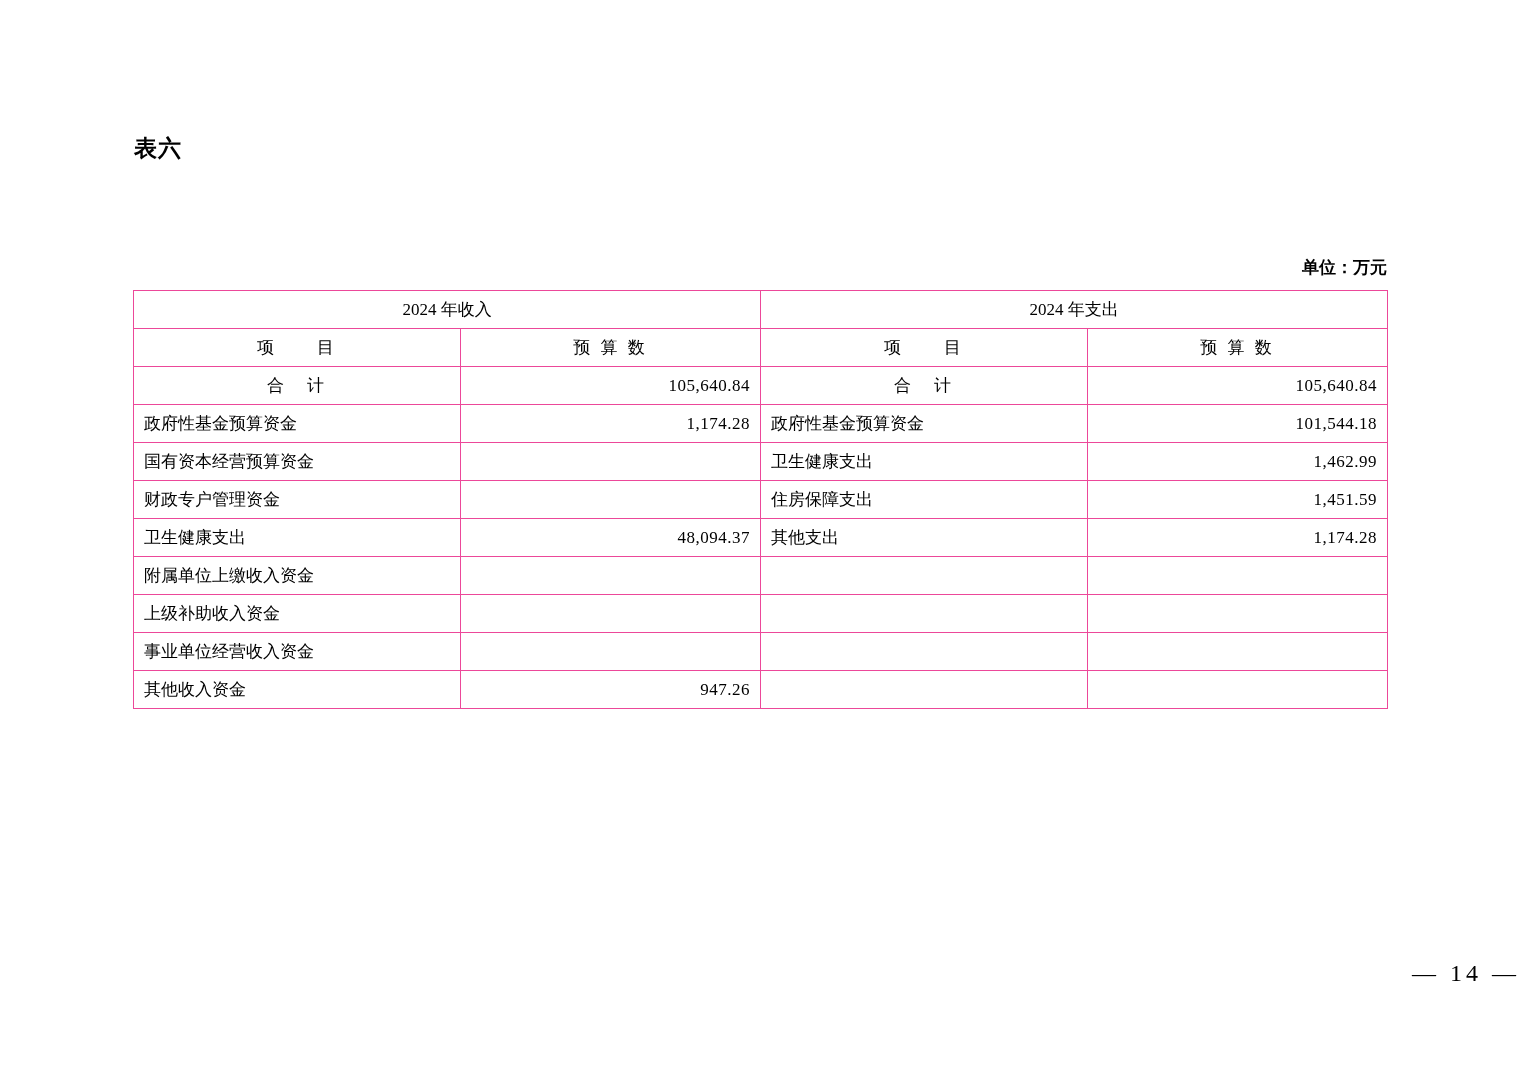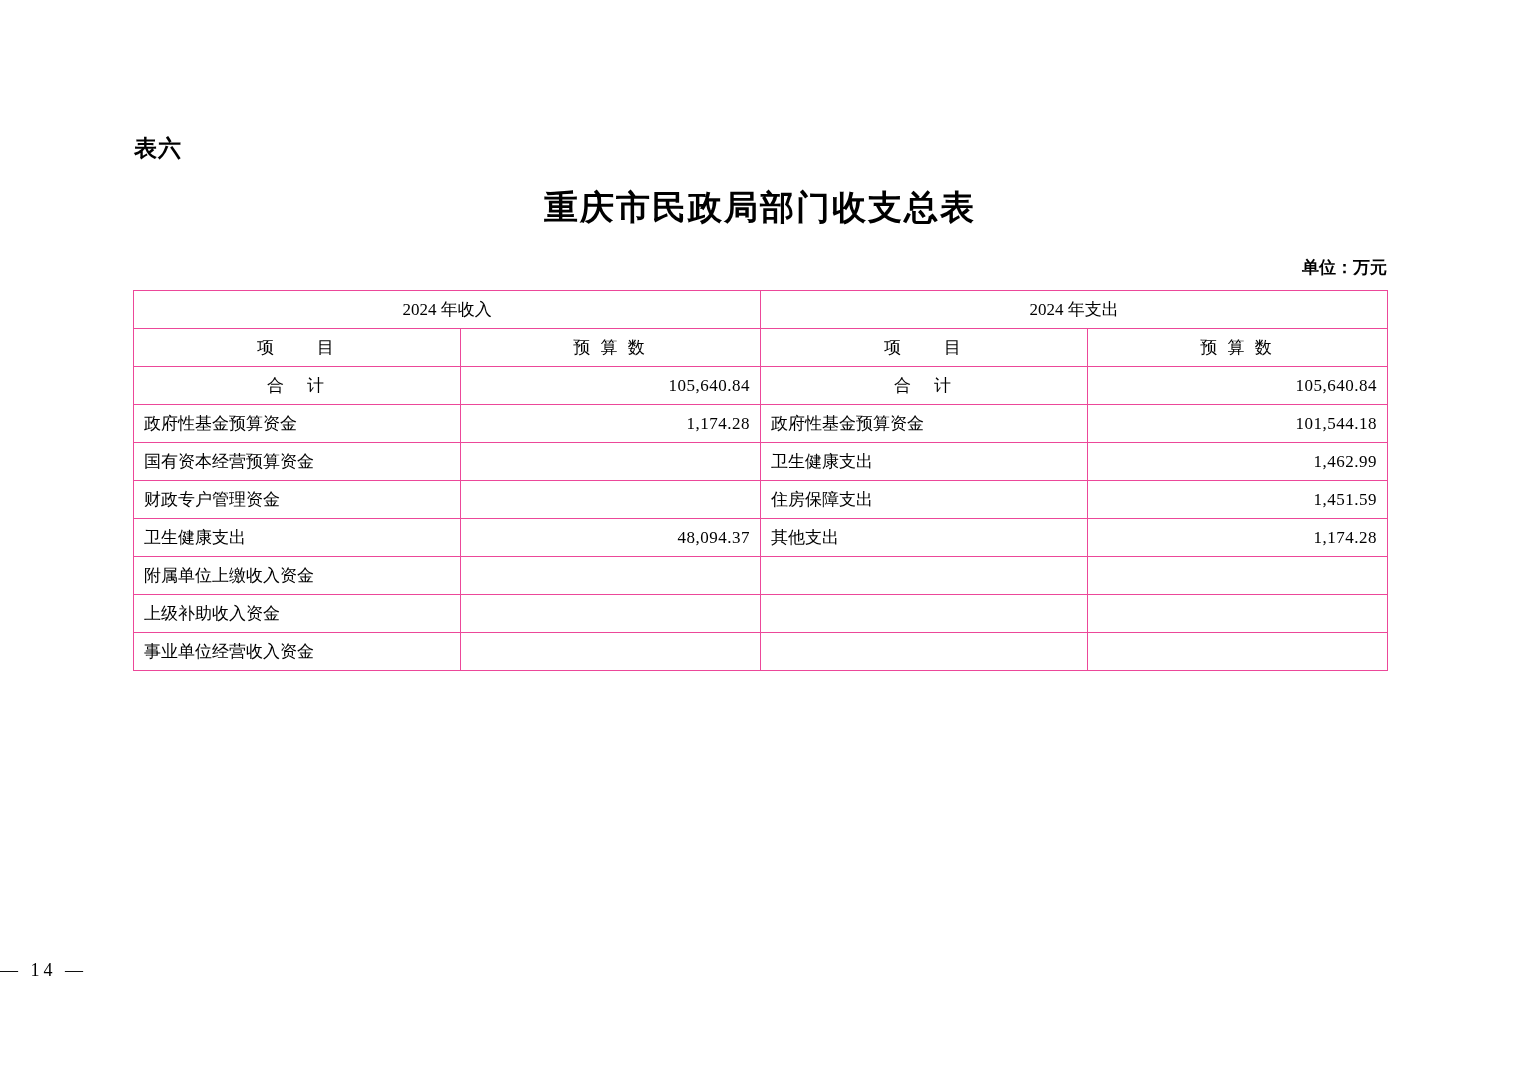"重庆市民政局部门收支总表" div.doc-title { html: <div>重庆市民政局部门收支总表</div> -> none }
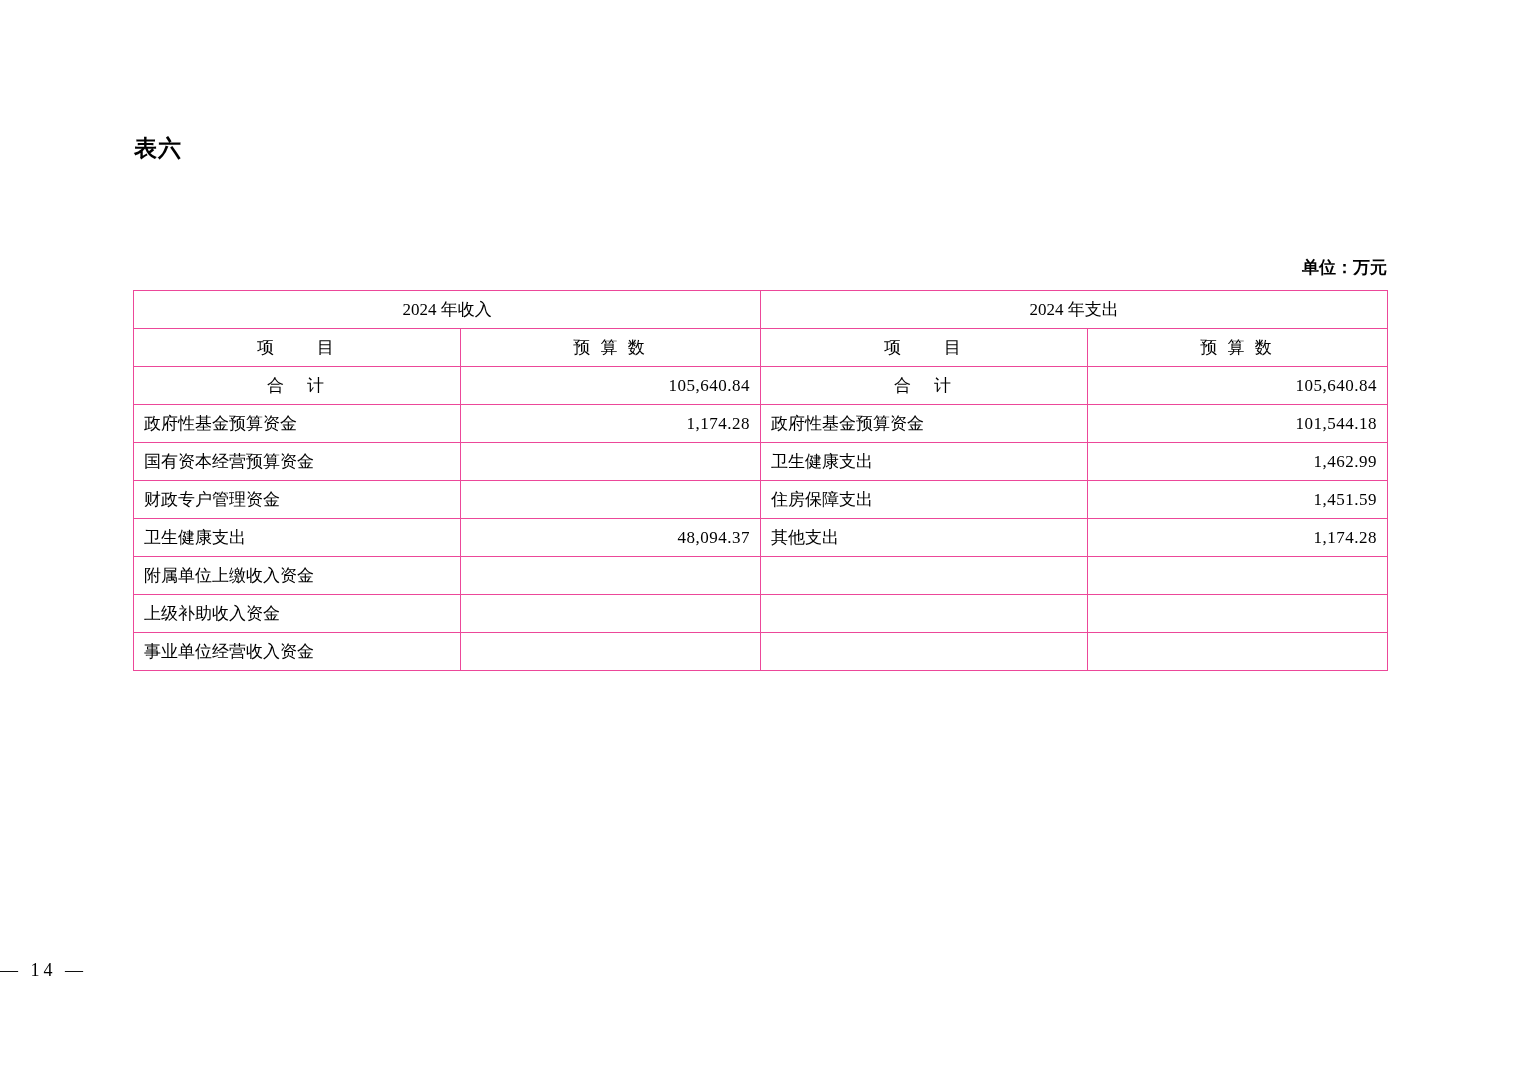"其他收入资金" tr { html: none -> <tr> <td>其他收入资金</td> <td>947.26</td> <td></td> <td></td> </tr> }
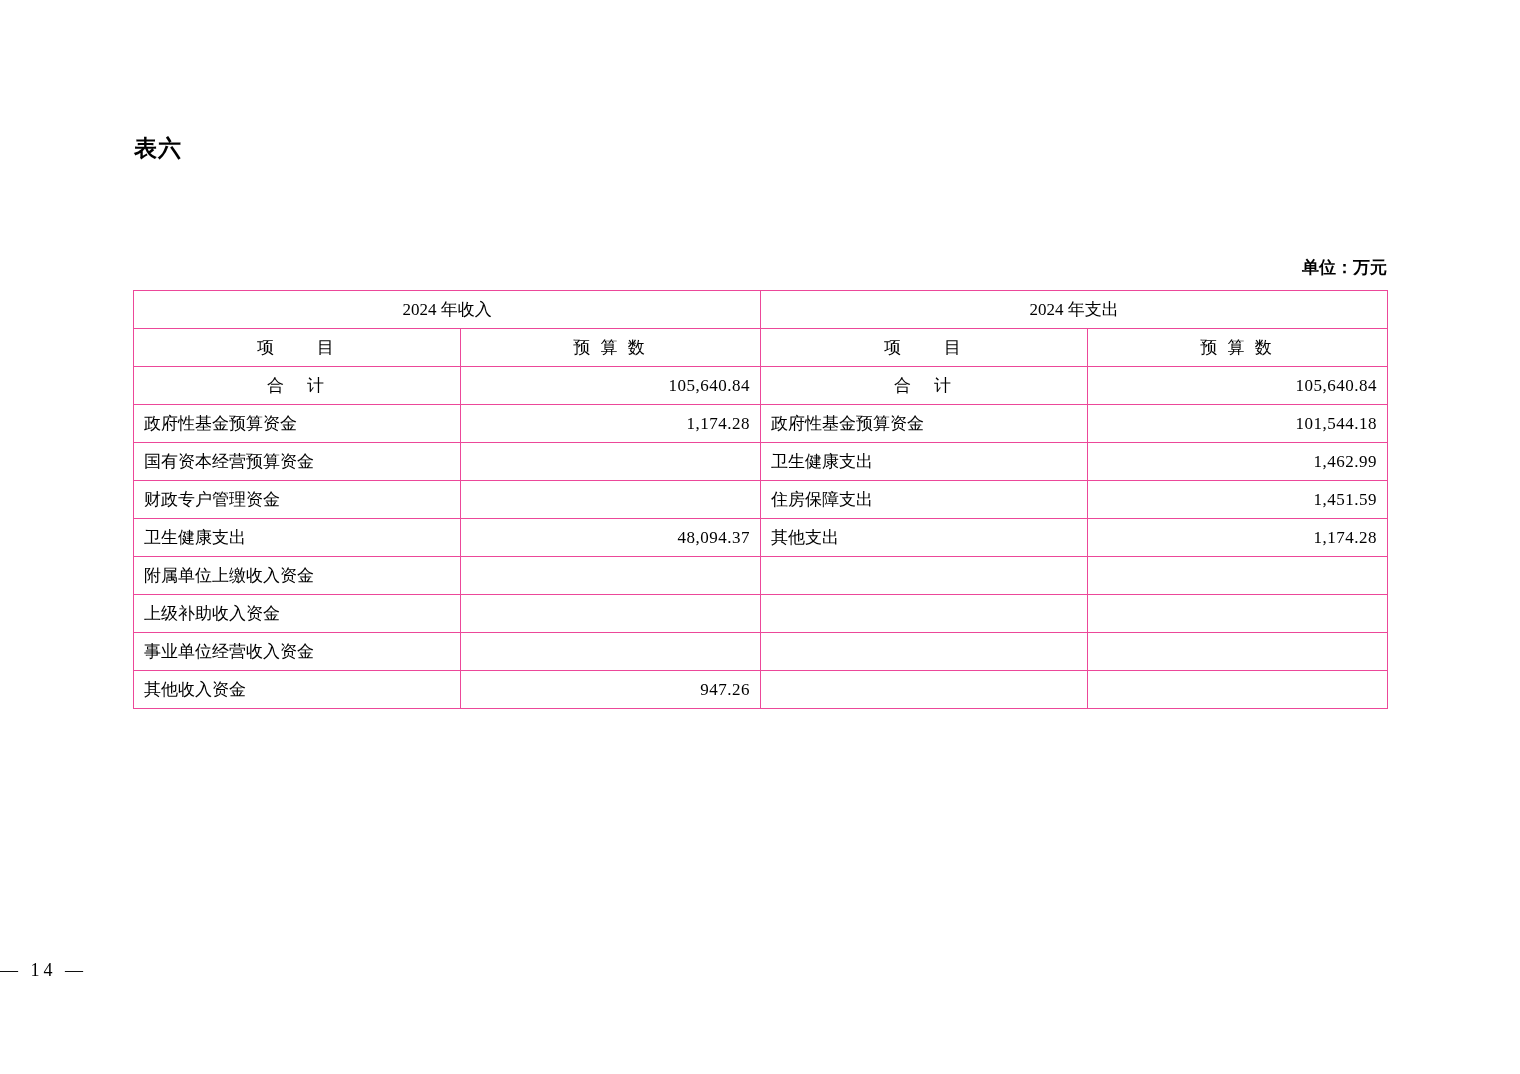"— 14 —" .page-number { font-size: 18px -> 24px; text-align: left -> right }
